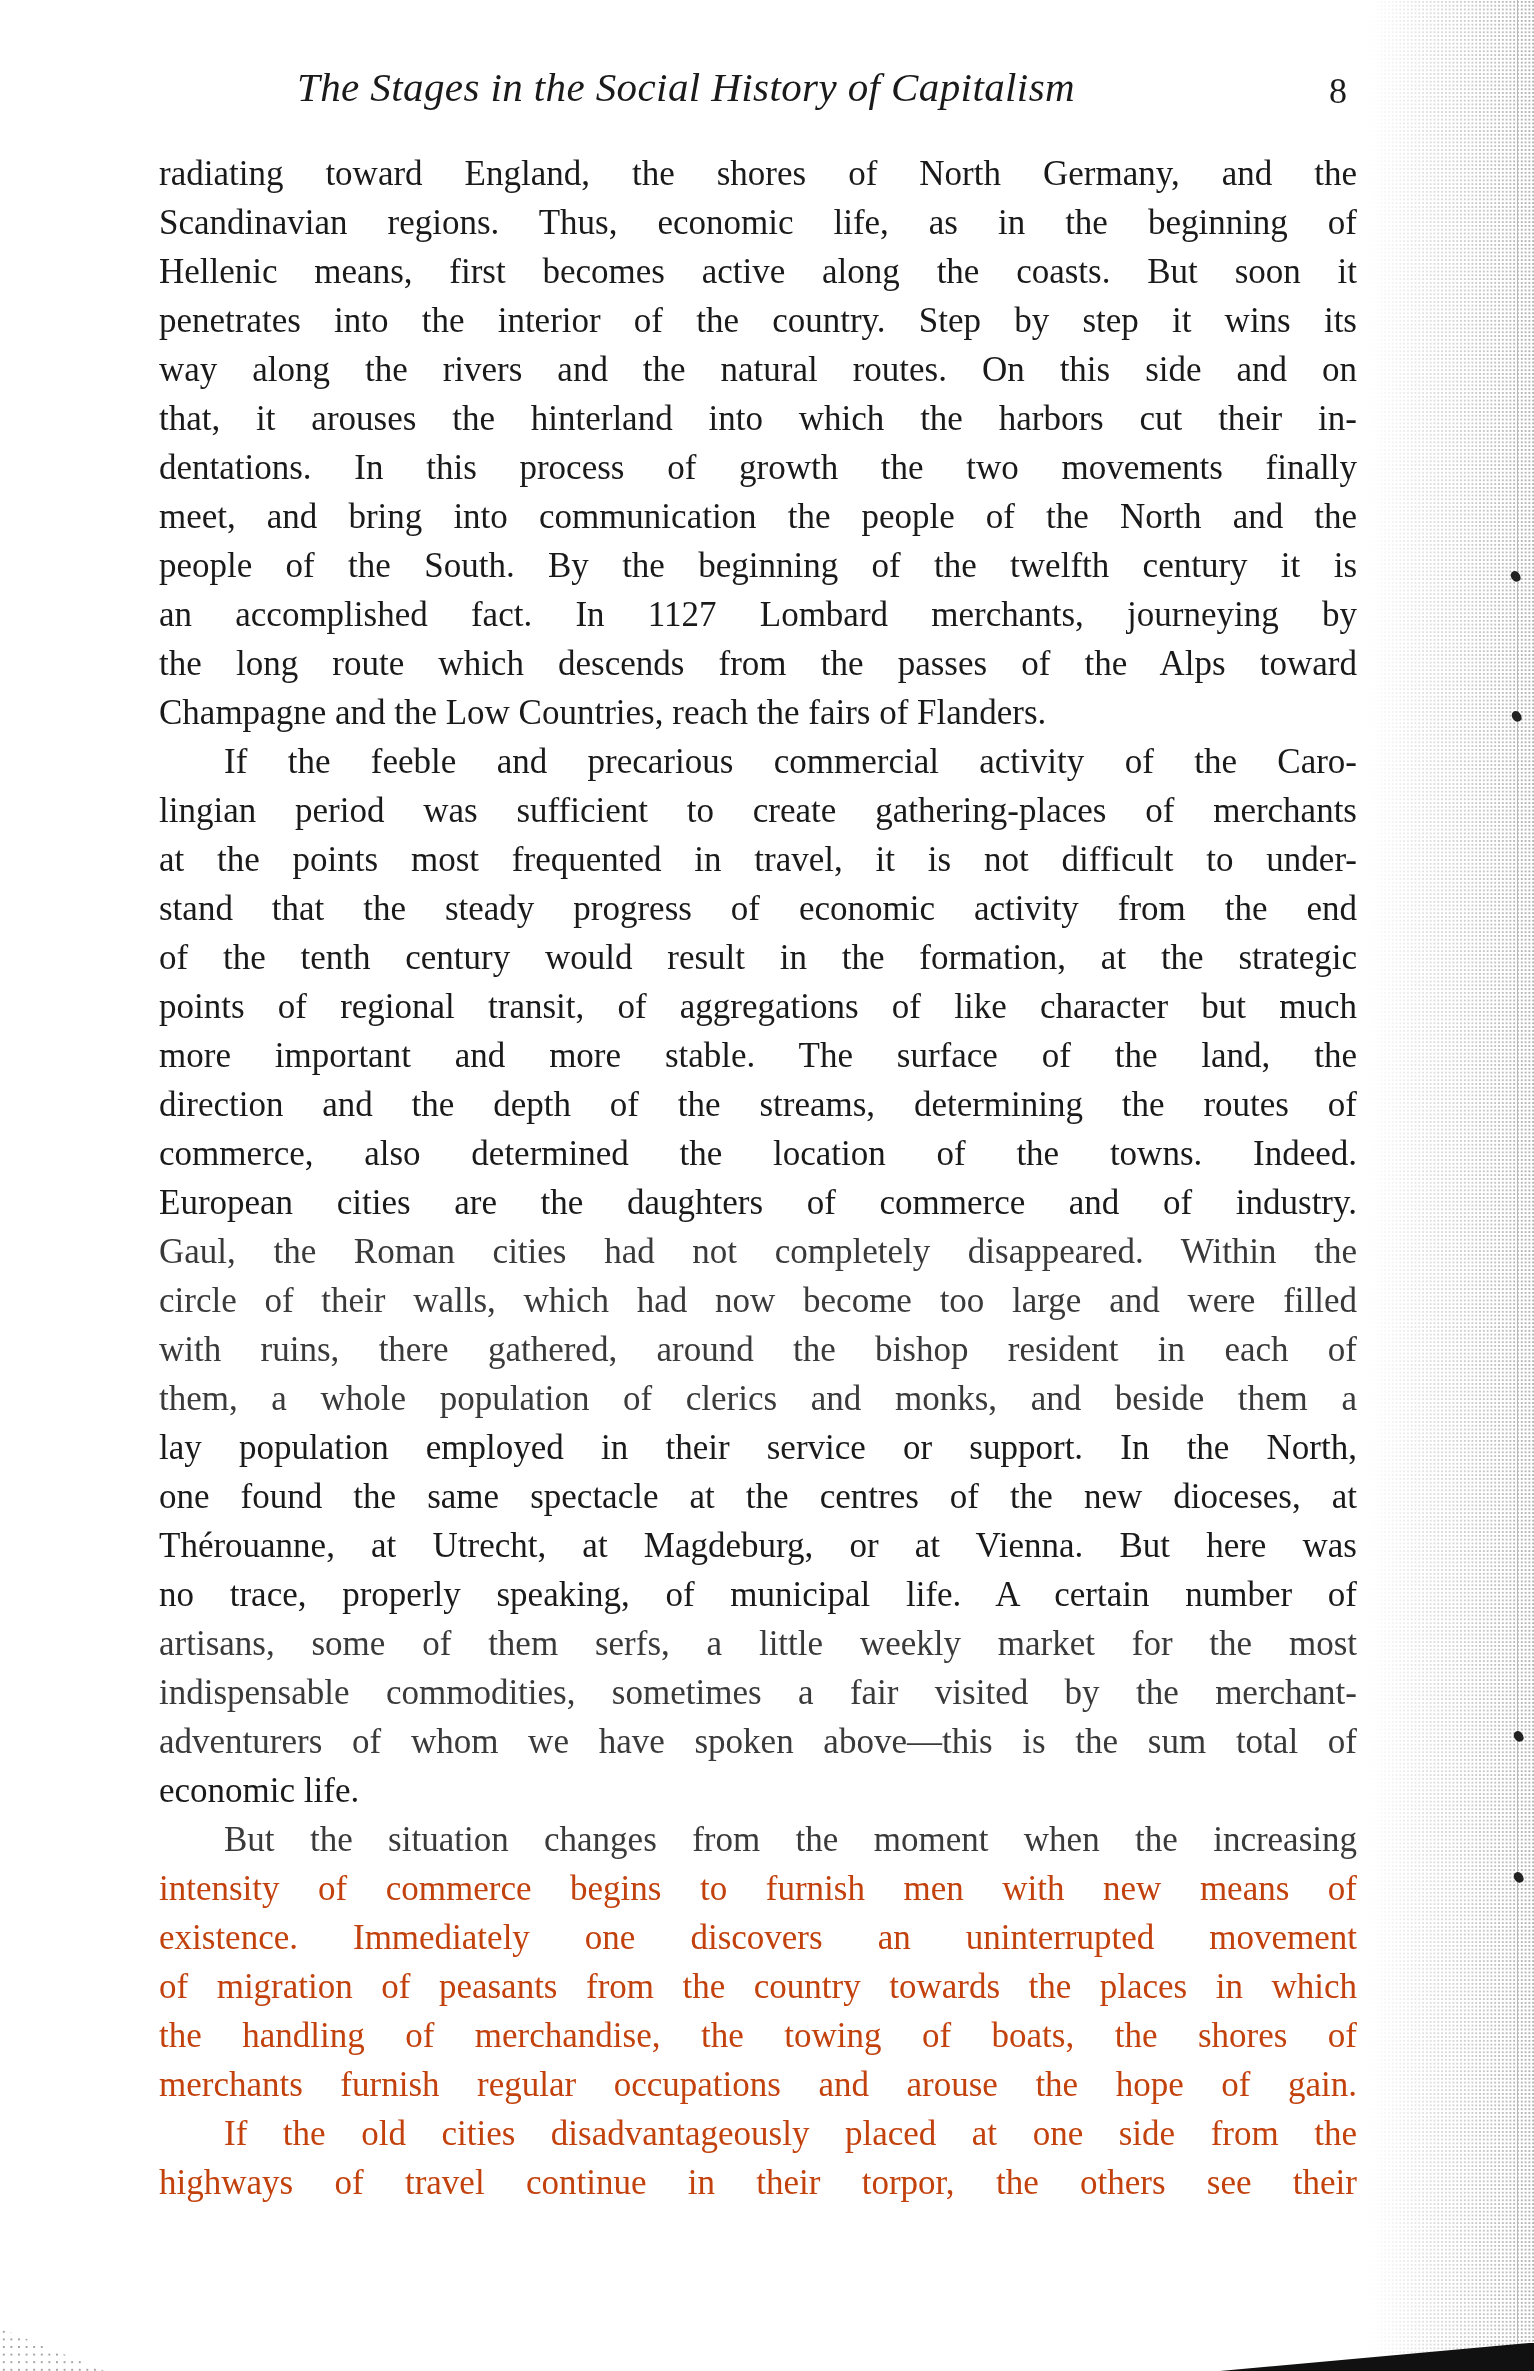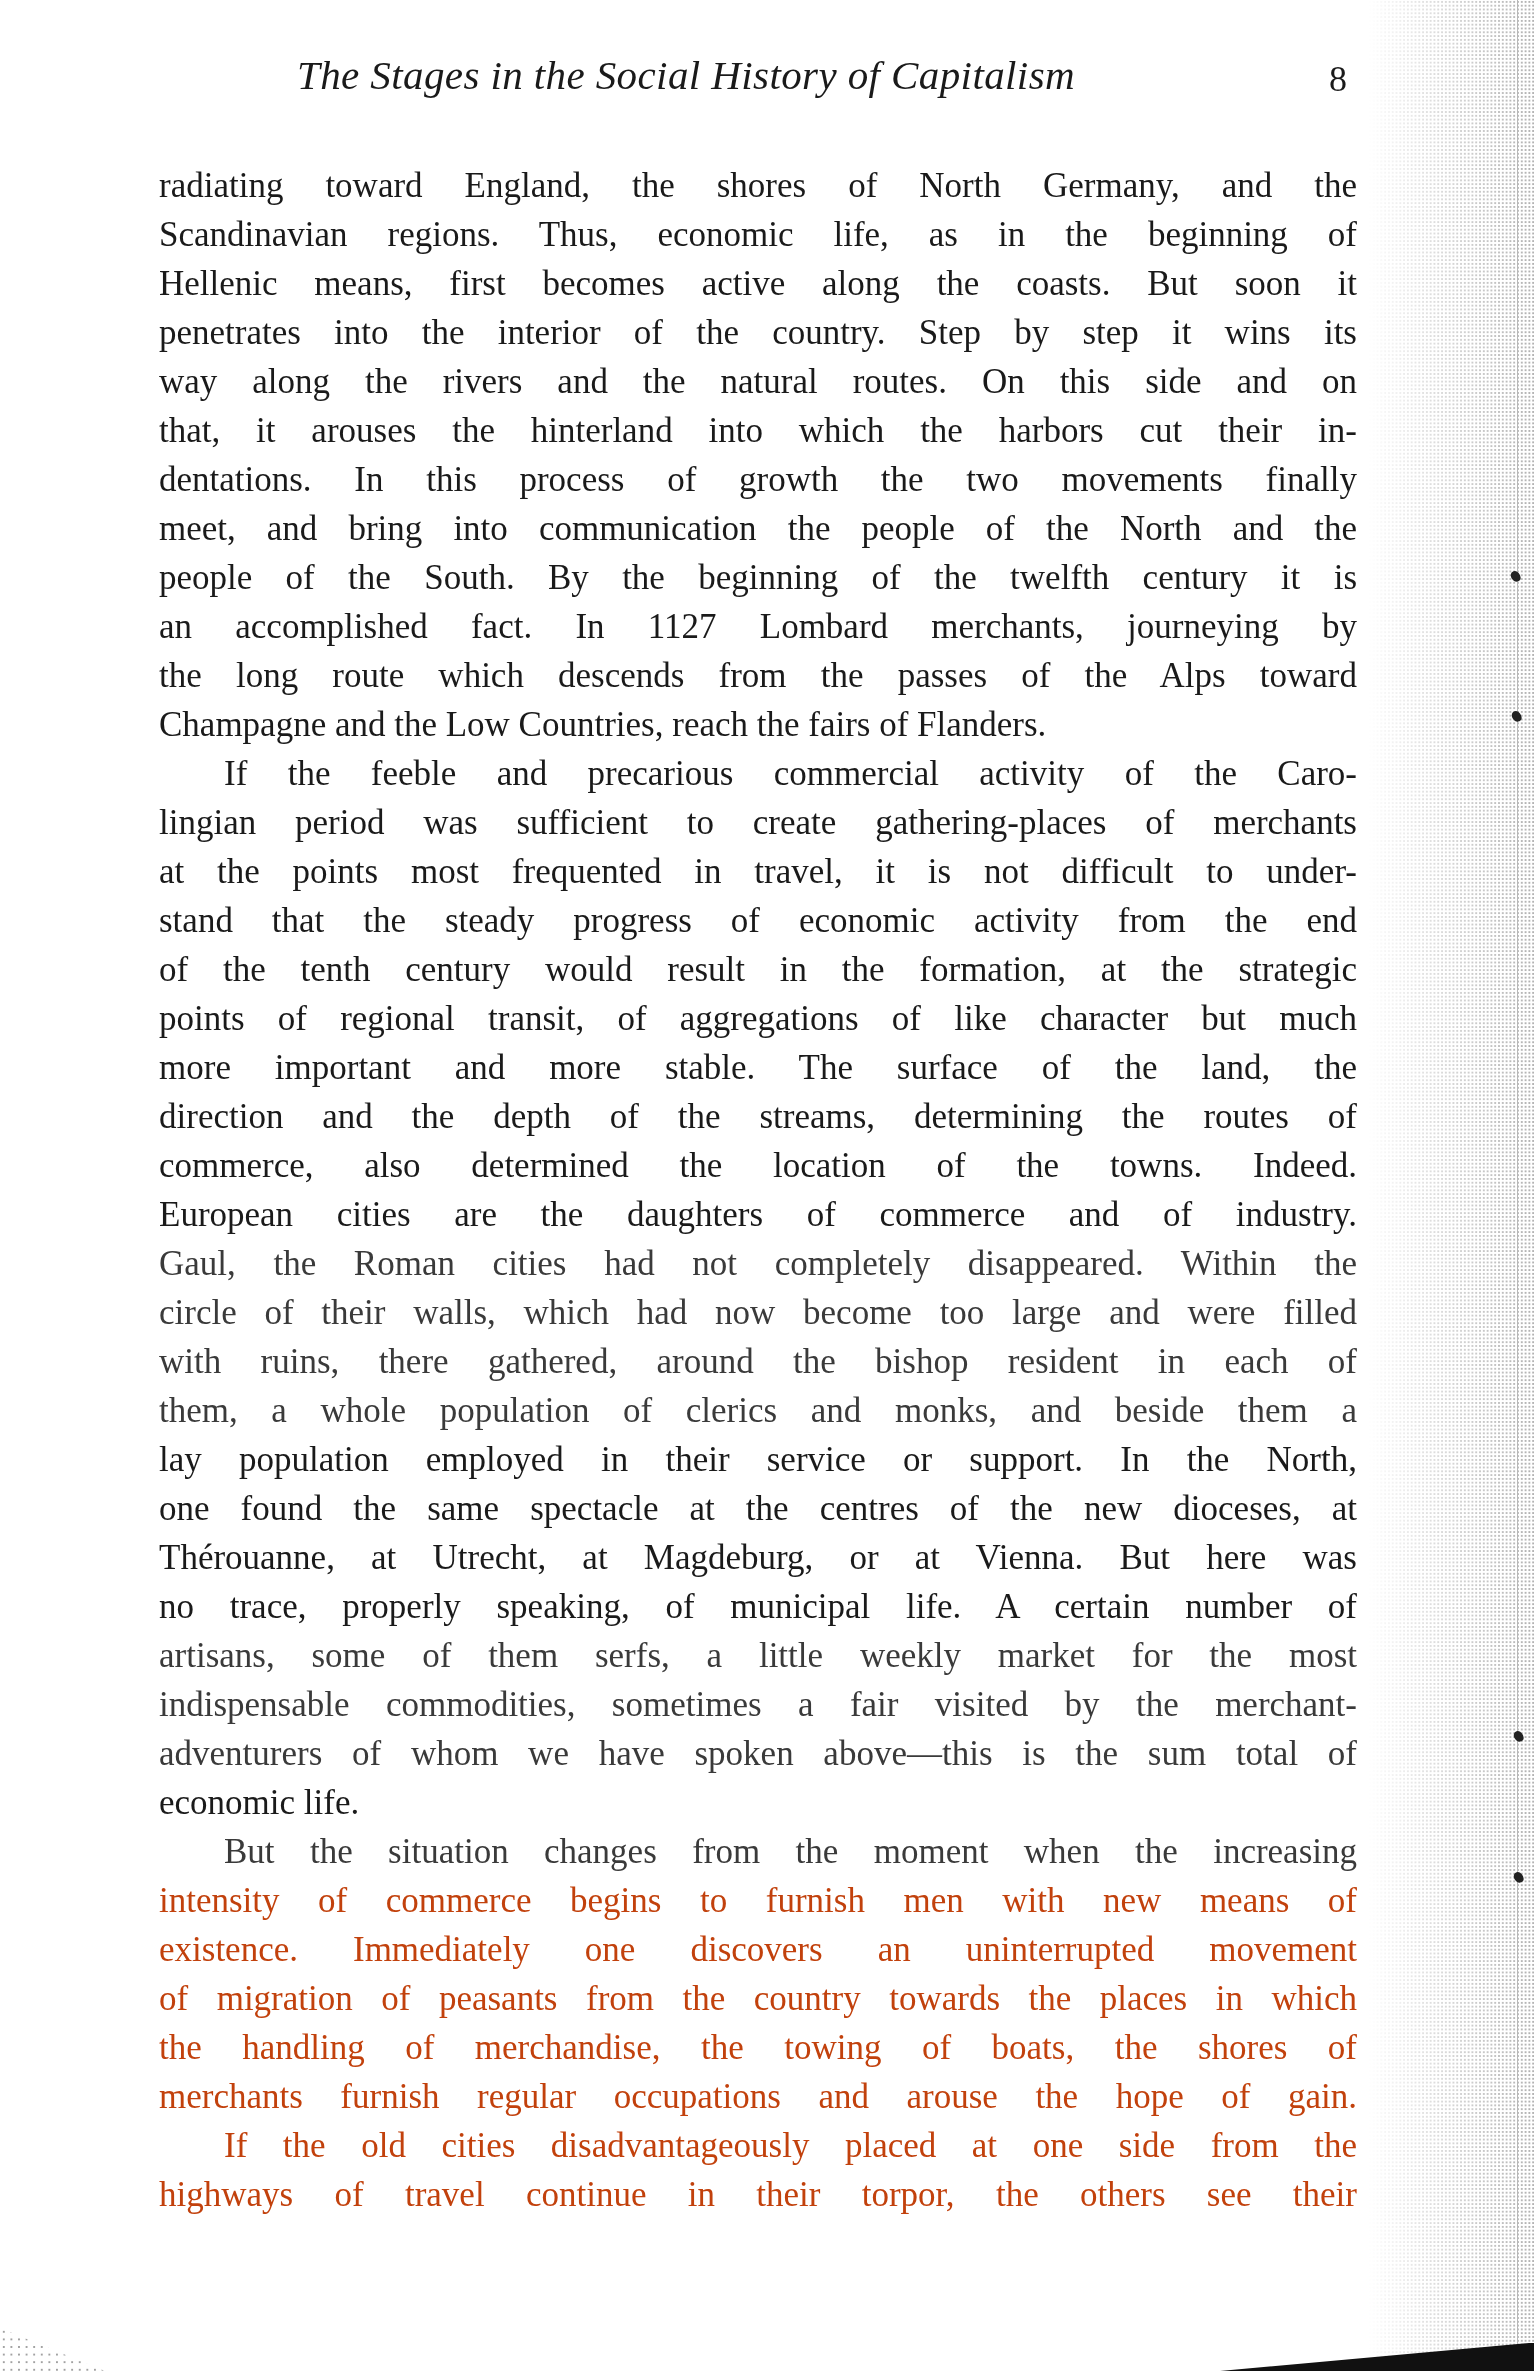"The Stages in the Social" .running-head { top: 47px -> 59px }
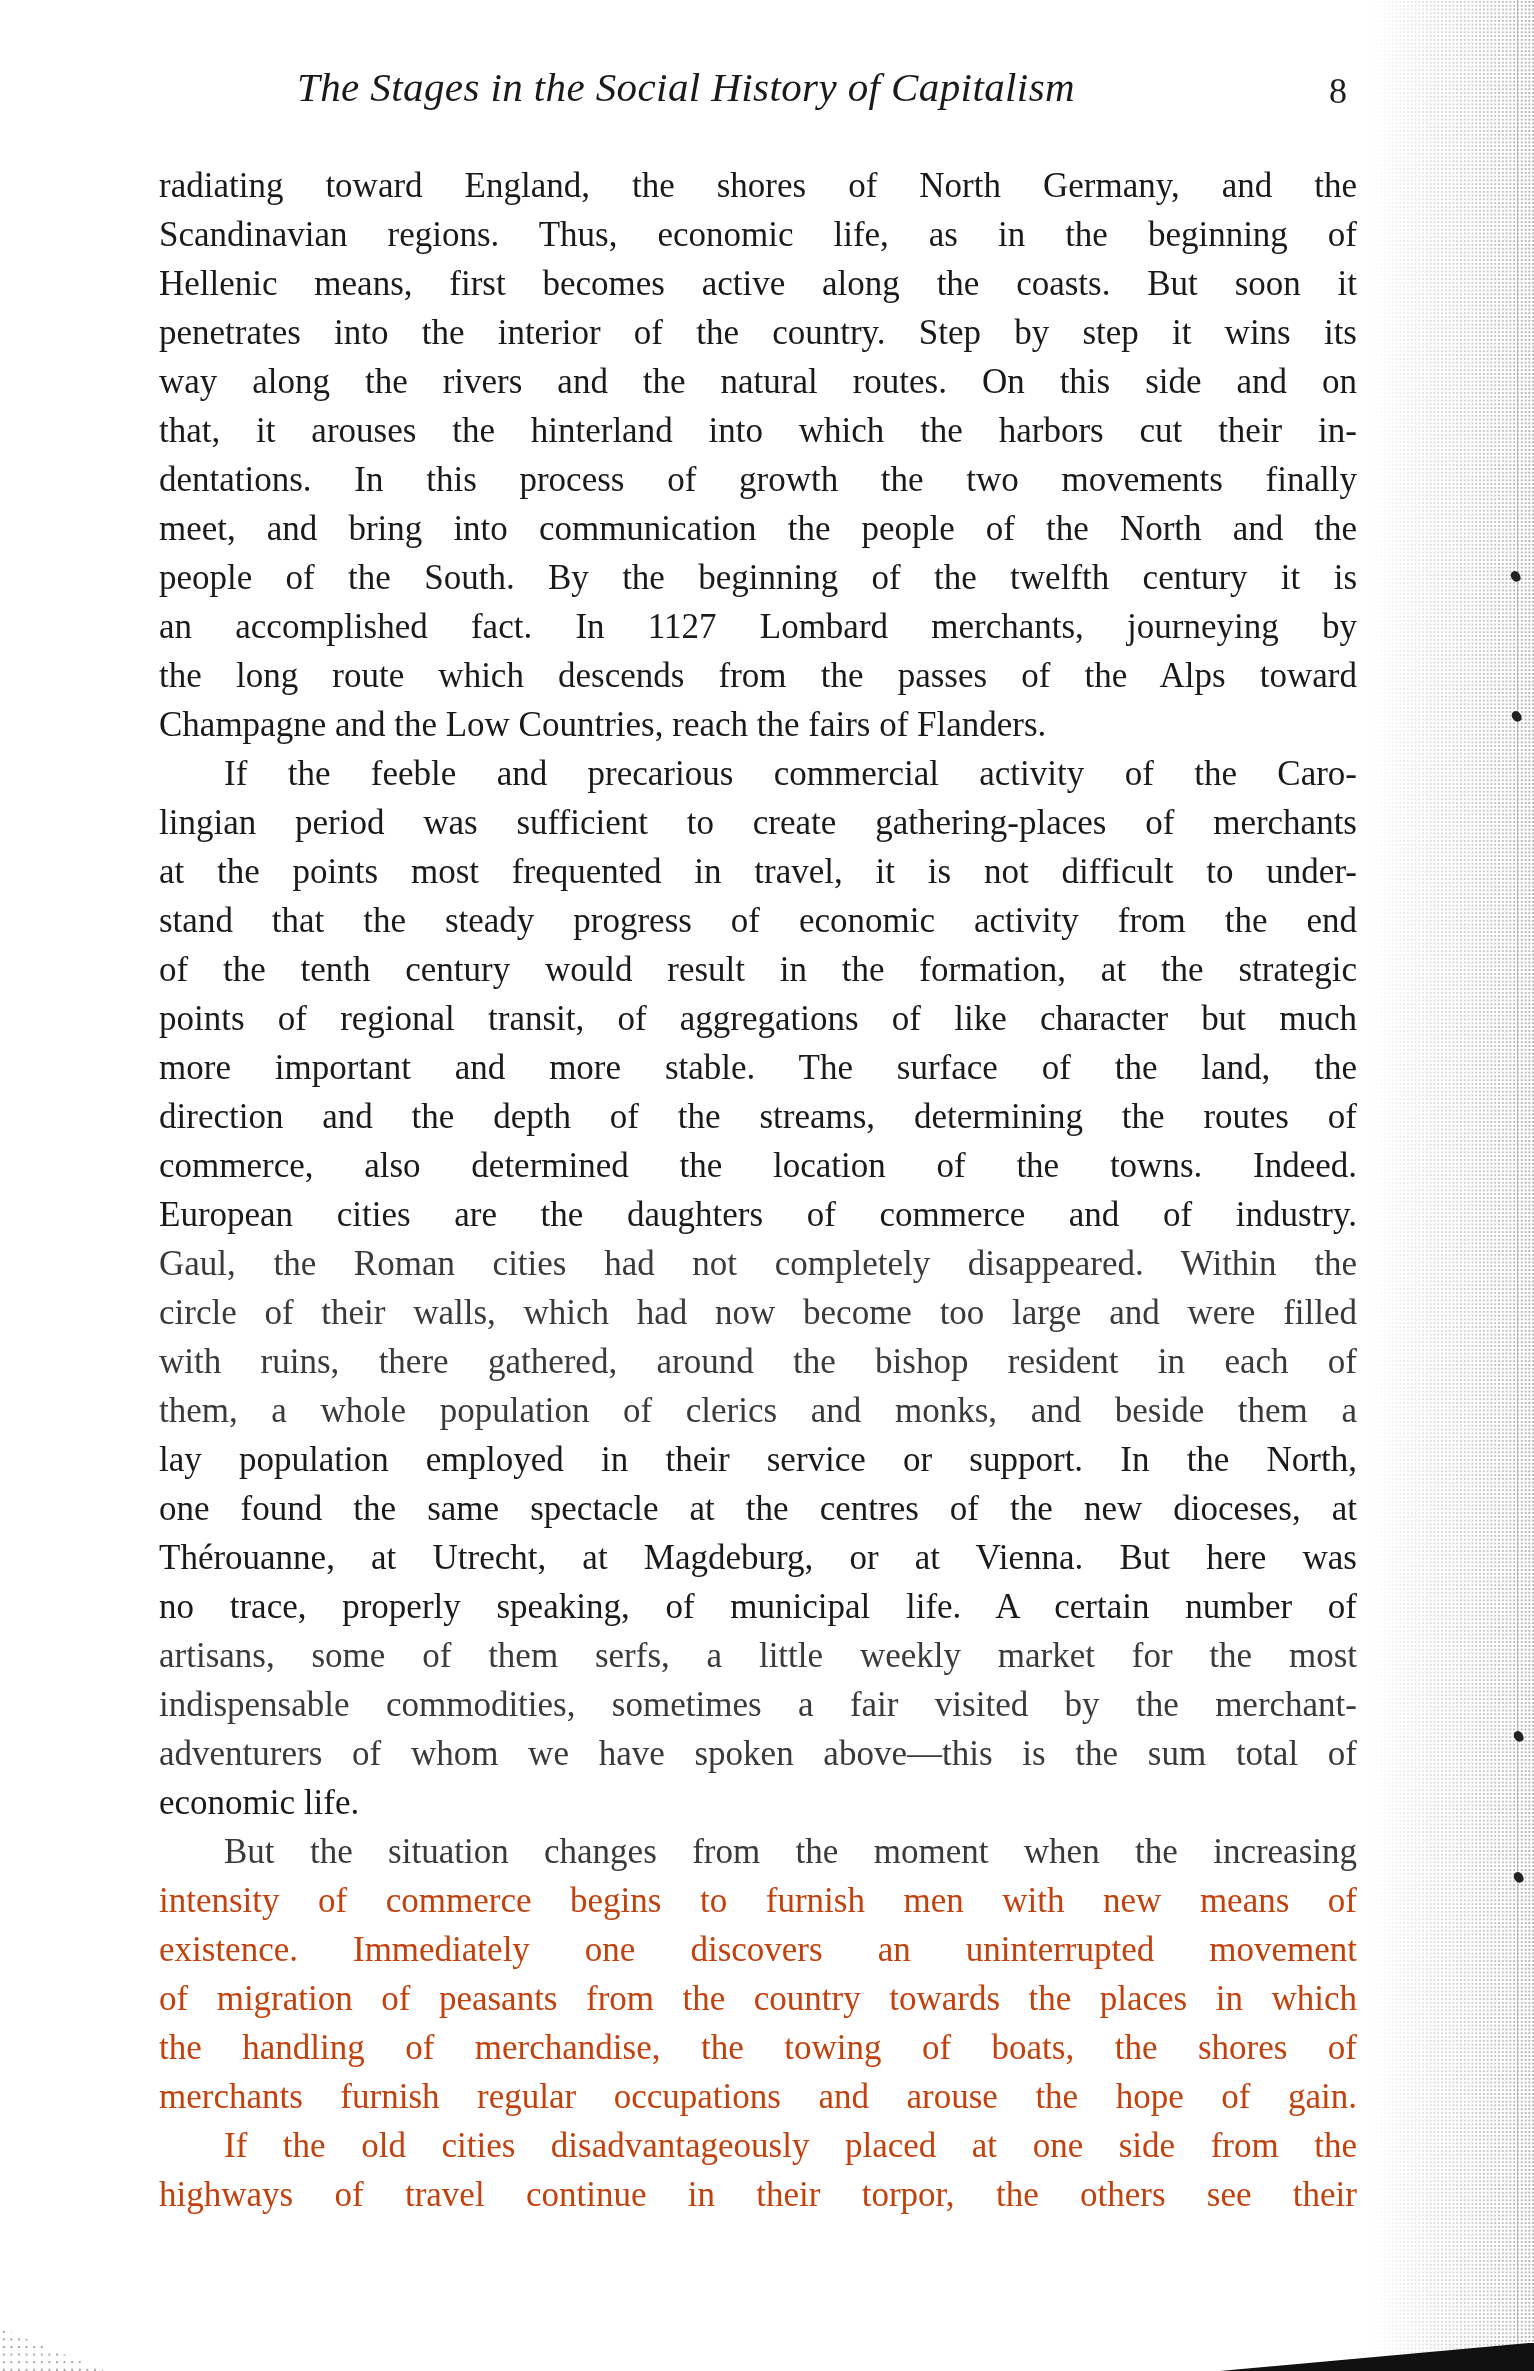"radiating toward England, the shores" .text-block { margin-top: 12px -> none }
